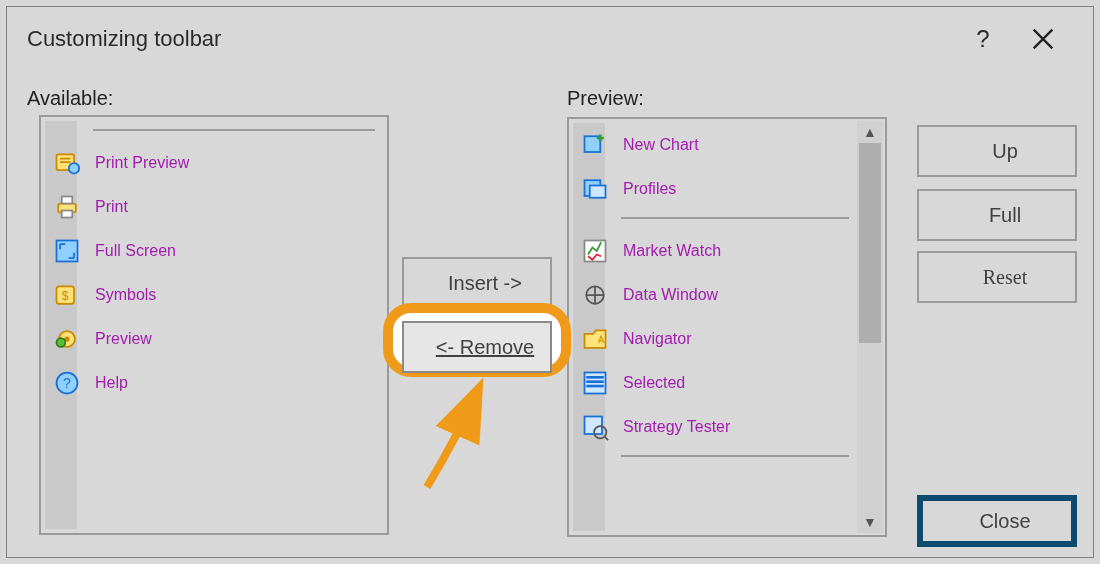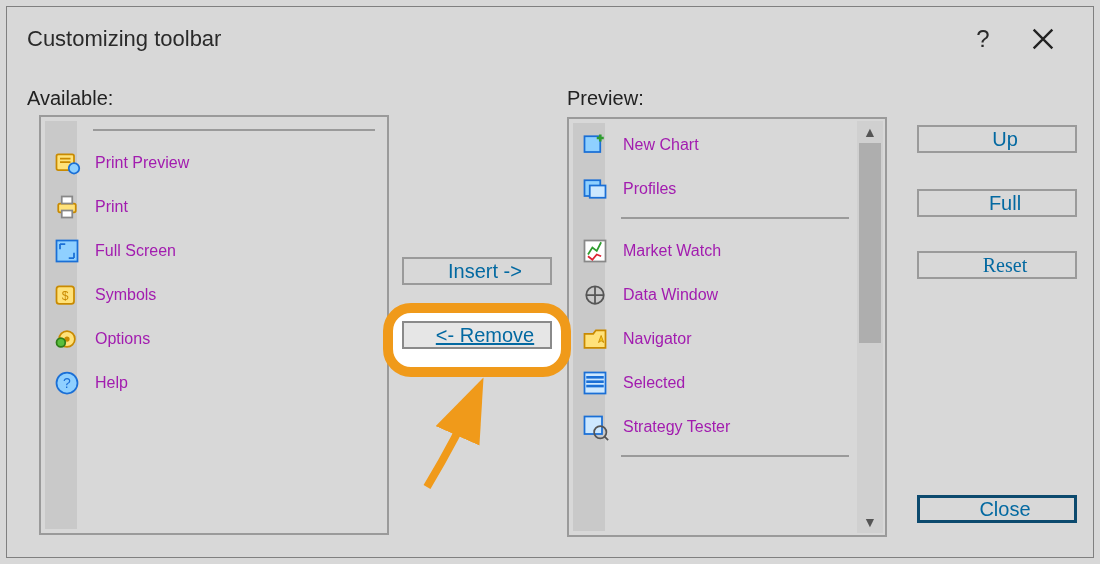"Up" .mid-btn, .side-btn { color: #0369a1 -> #404040; height: 28px -> 52px }
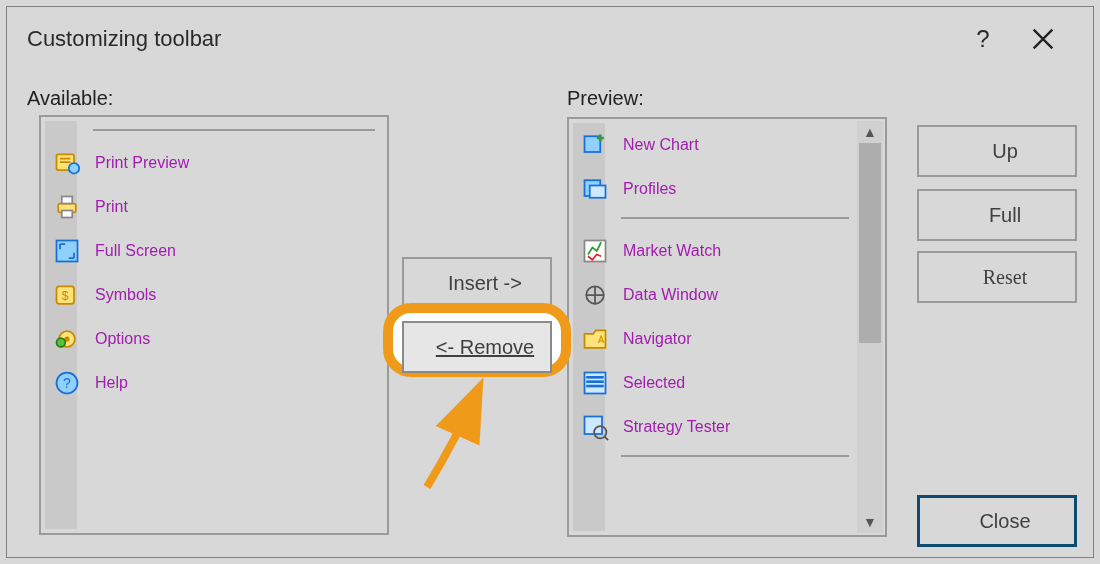"Options" span.lbl { text: Options -> Preview }
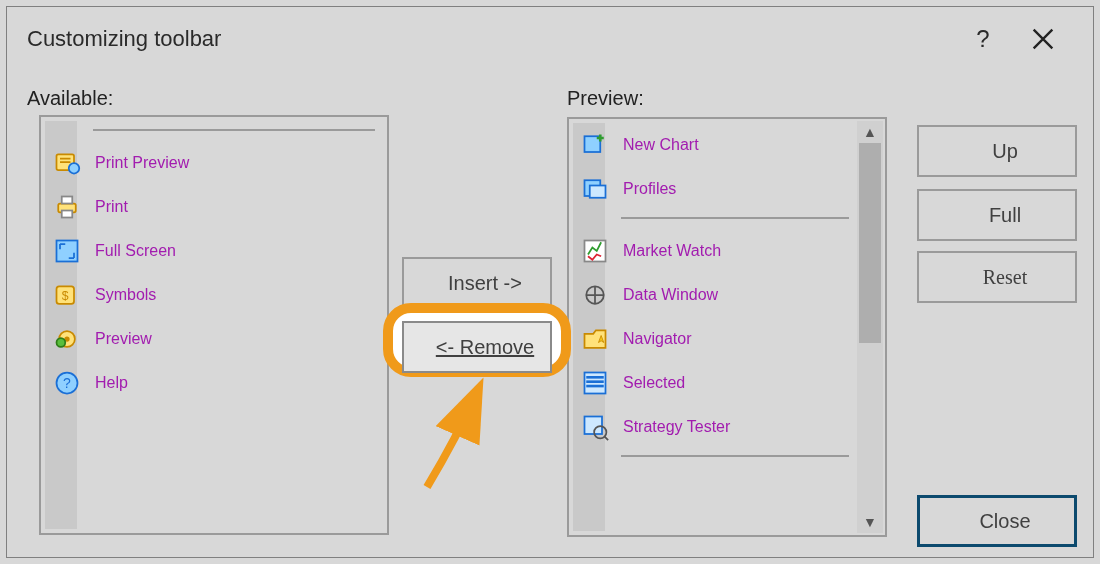"Close" #btn-close { border: 3px solid #0c4a6e -> 6px solid #0c4a6e }
